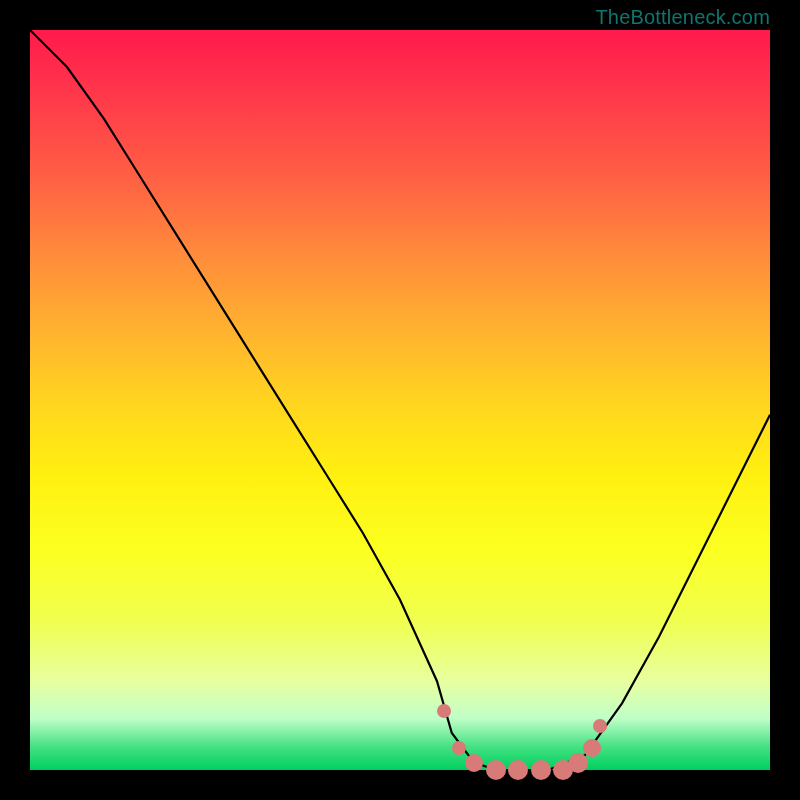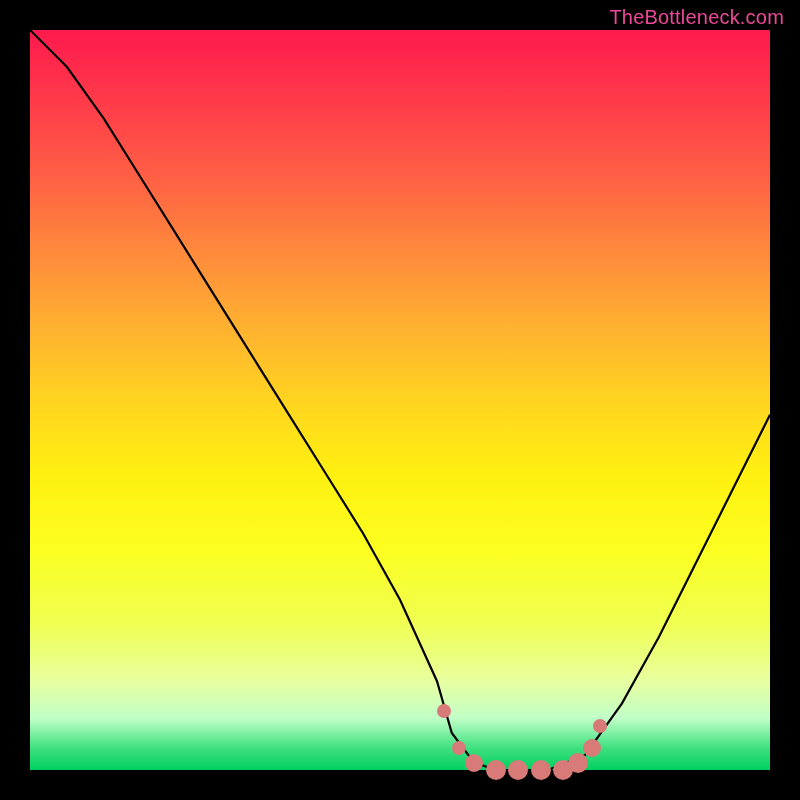"TheBottleneck.com" .watermark { color: #ec4899 -> #0f766e; right: 16px -> 30px }
